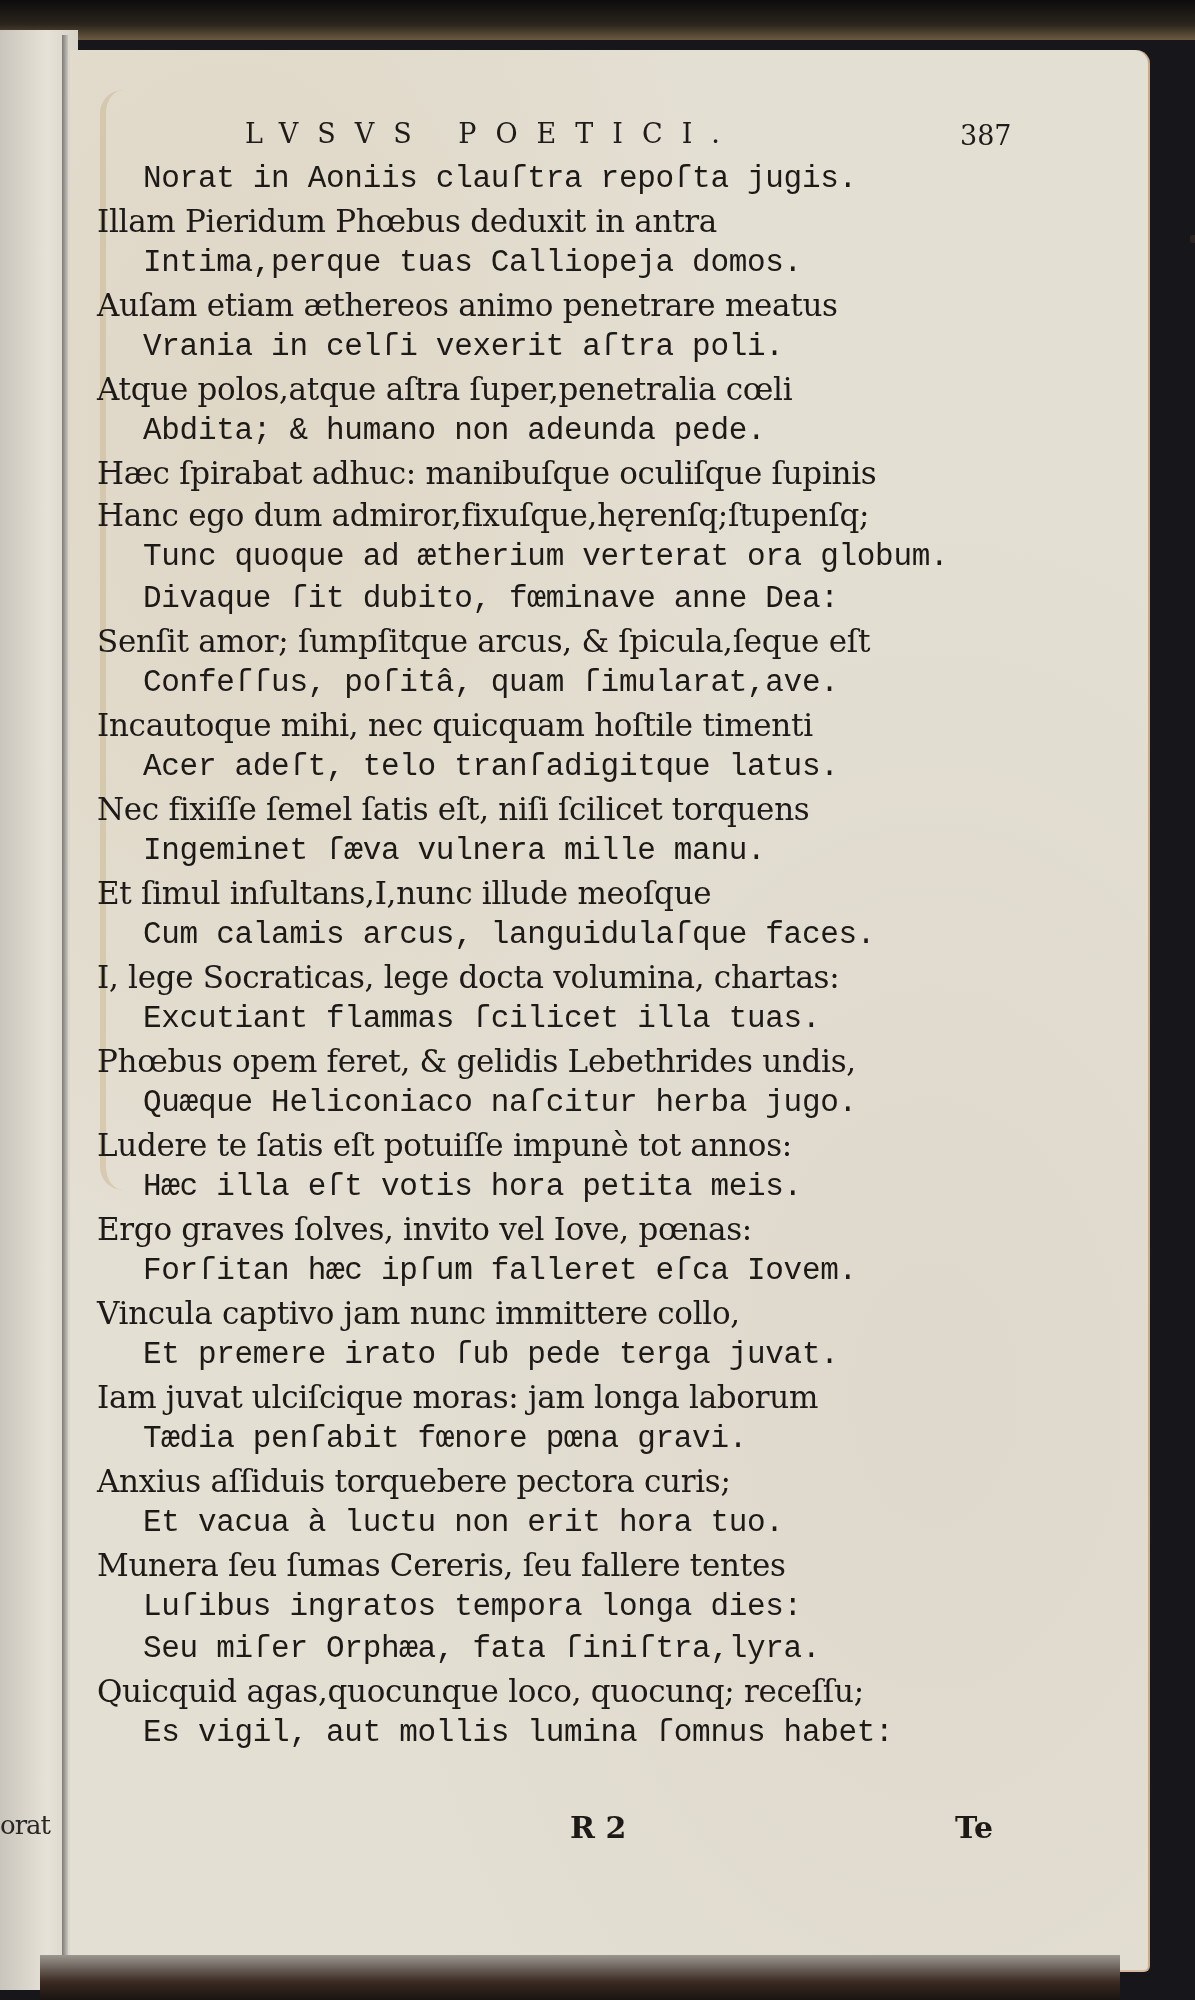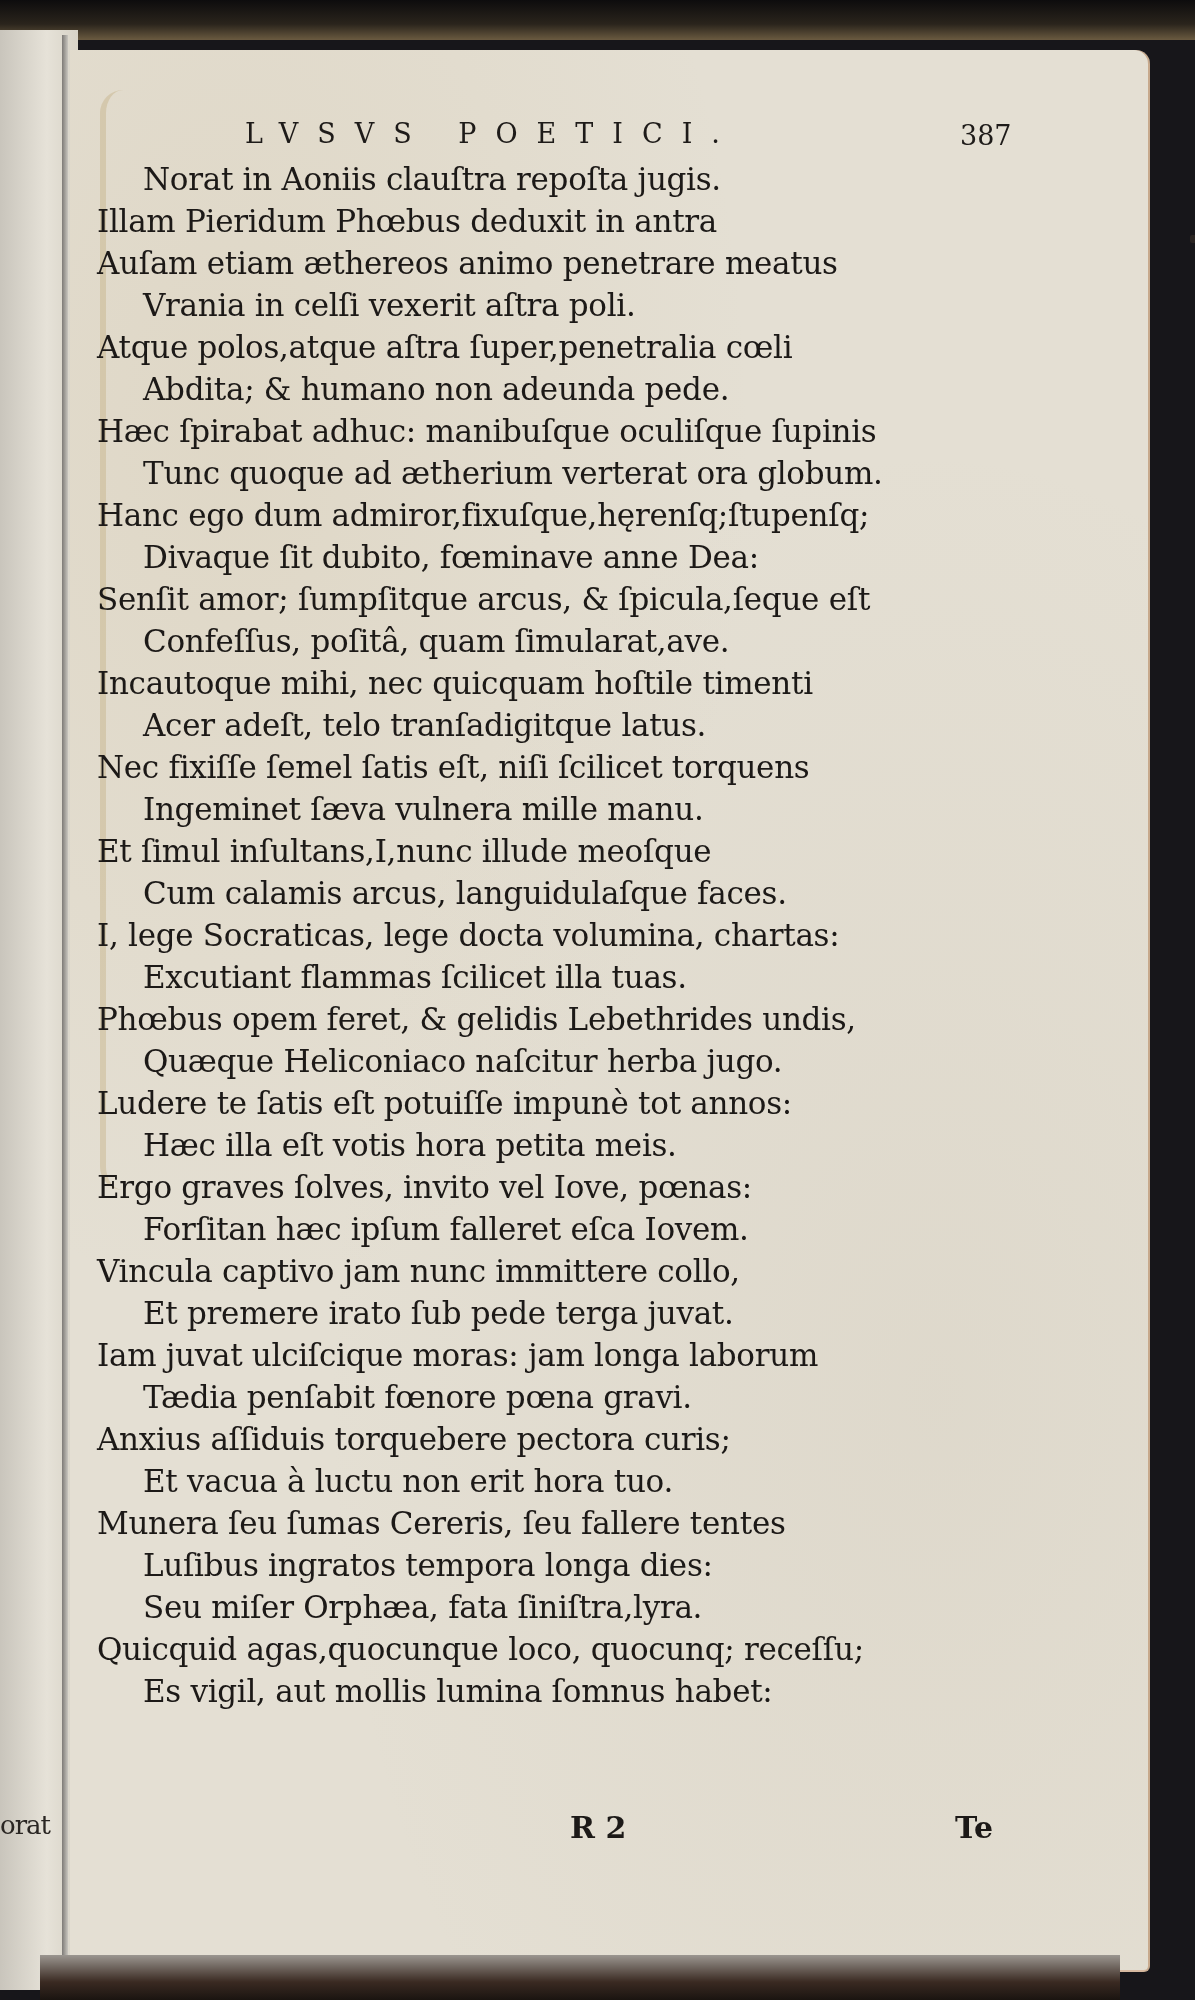"Norat in Aoniis clauſtra repoſta" .line.indent { font-family: none -> Liberation Mono, monospace }
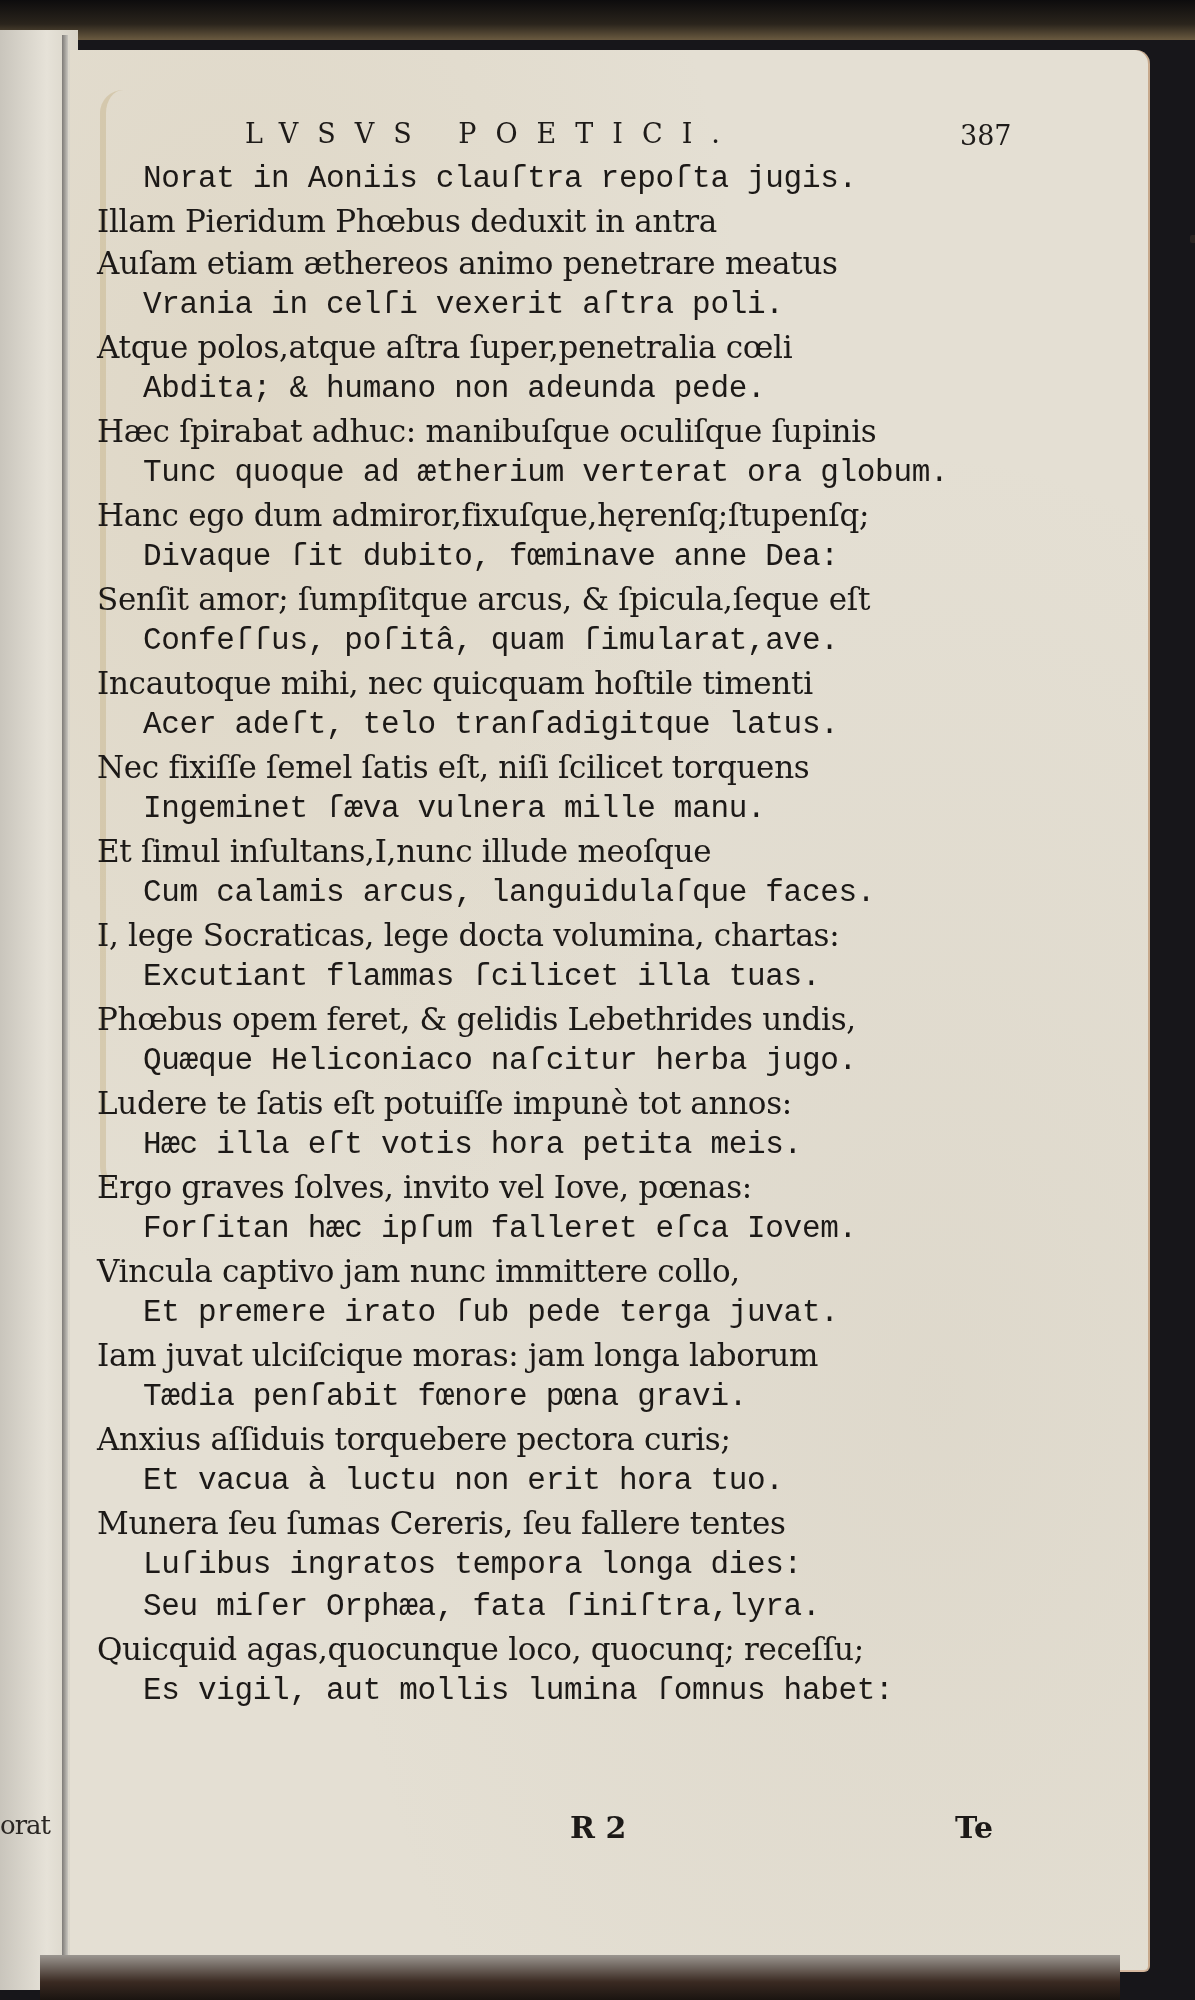"Intima,perque tuas Calliopeja domos." div.line { html: none -> <div>Intima,perque tuas Calliopeja domos.</div> }
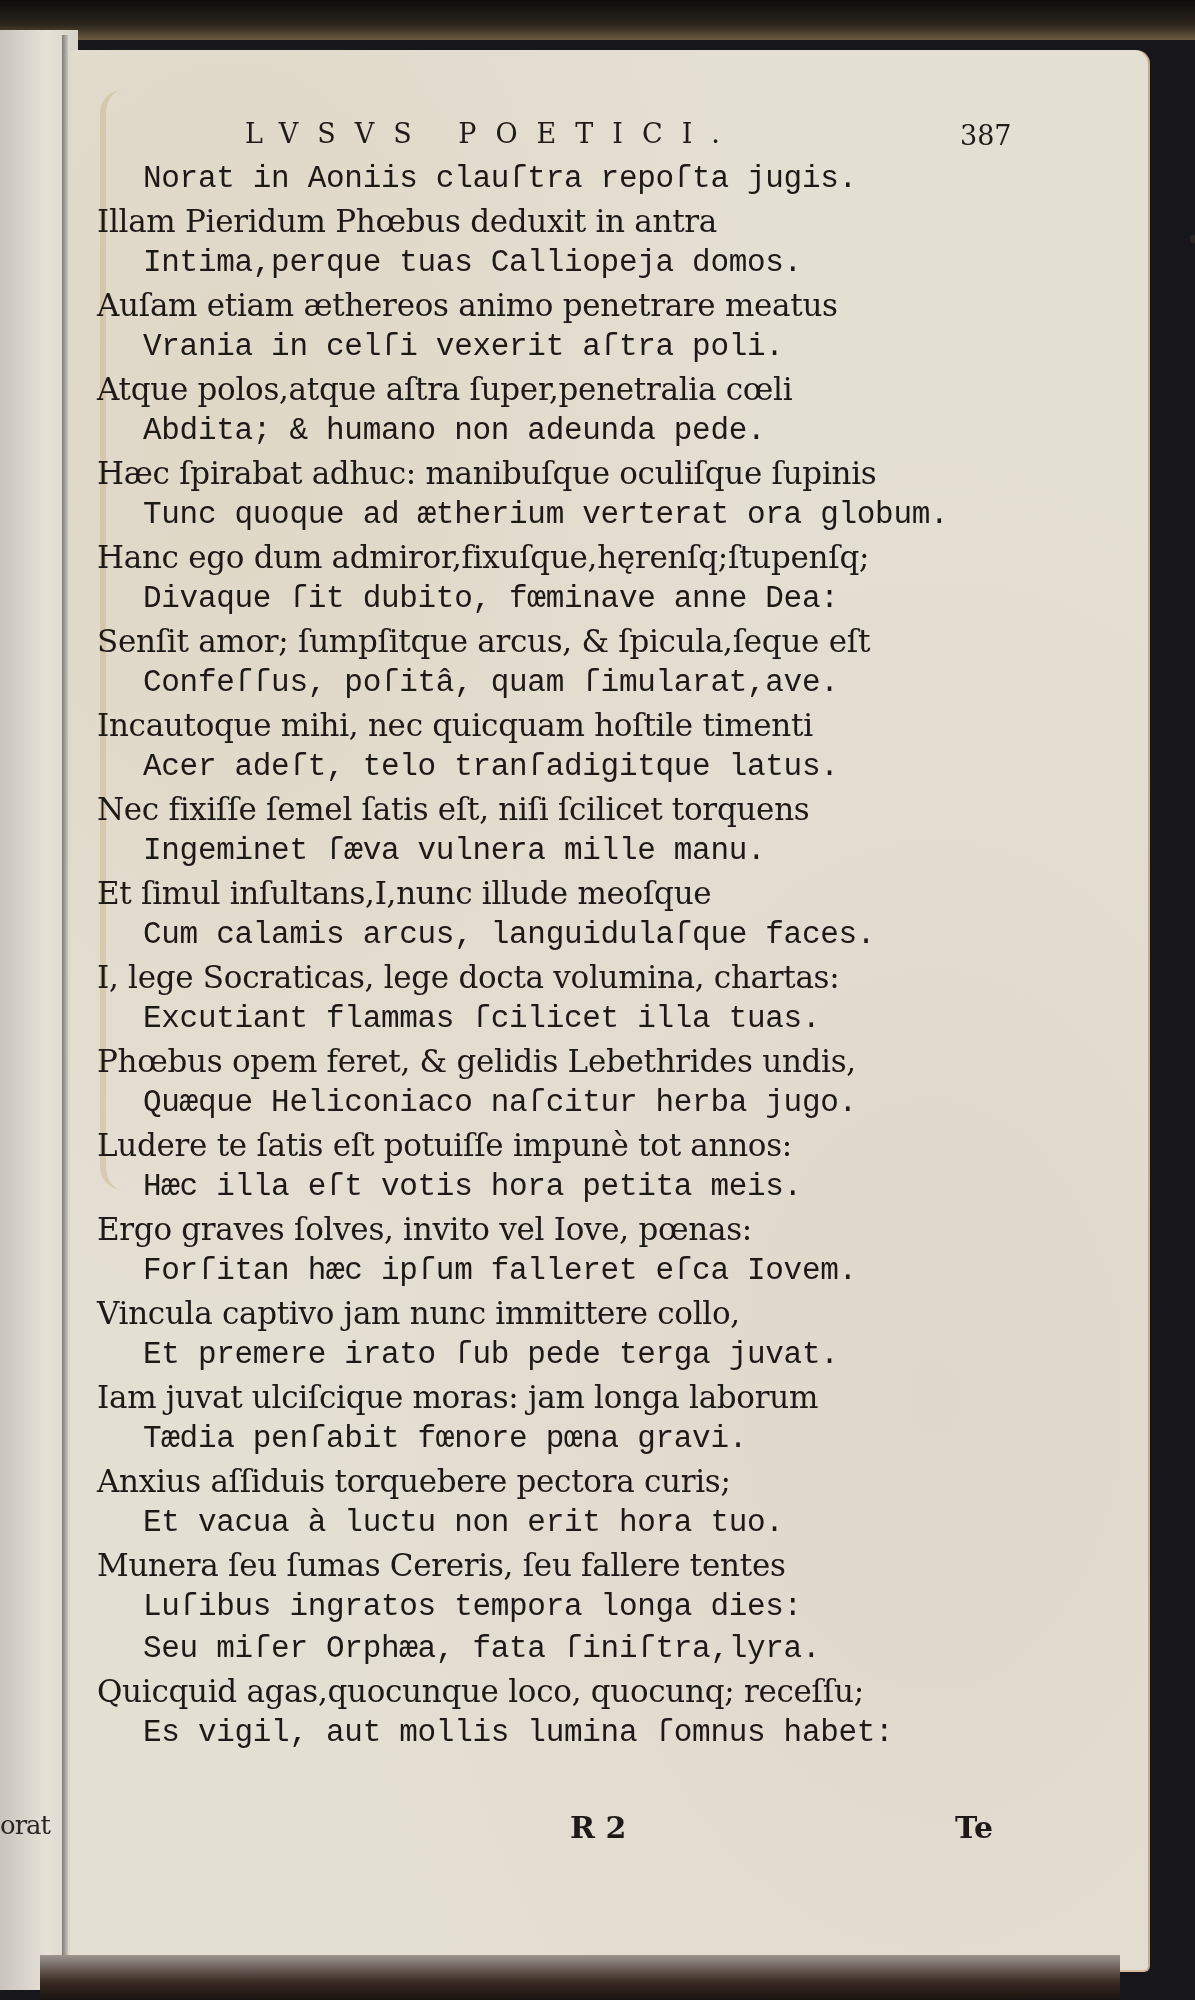"Tunc quoque ad ætherium verterat" div.line { order: before "Hanc ego dum" -> after "Hanc ego dum" }
